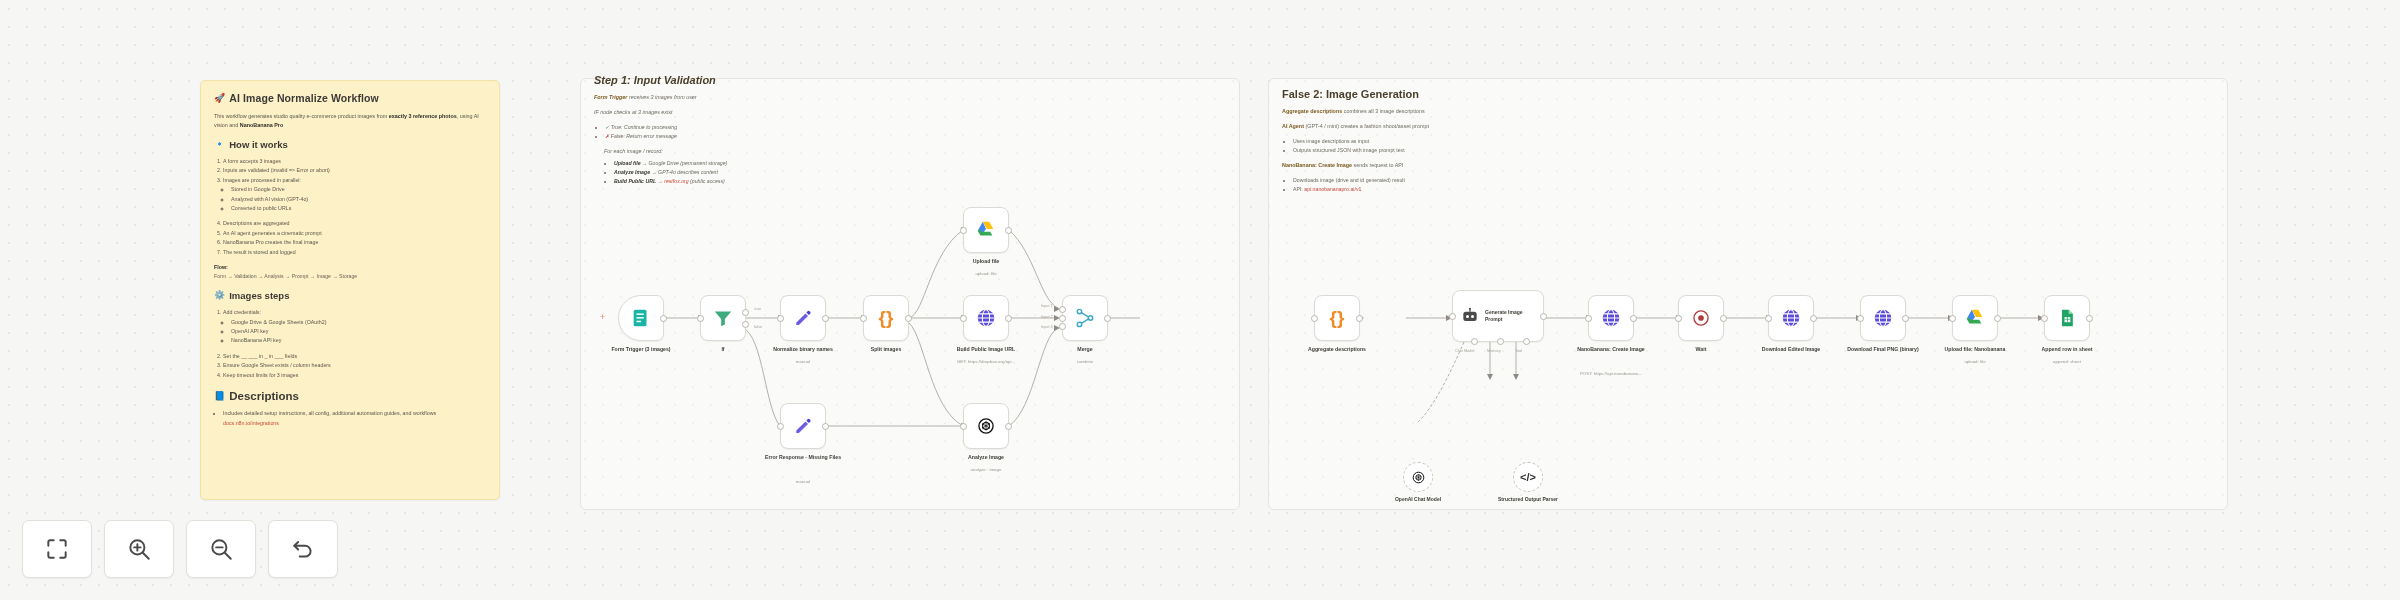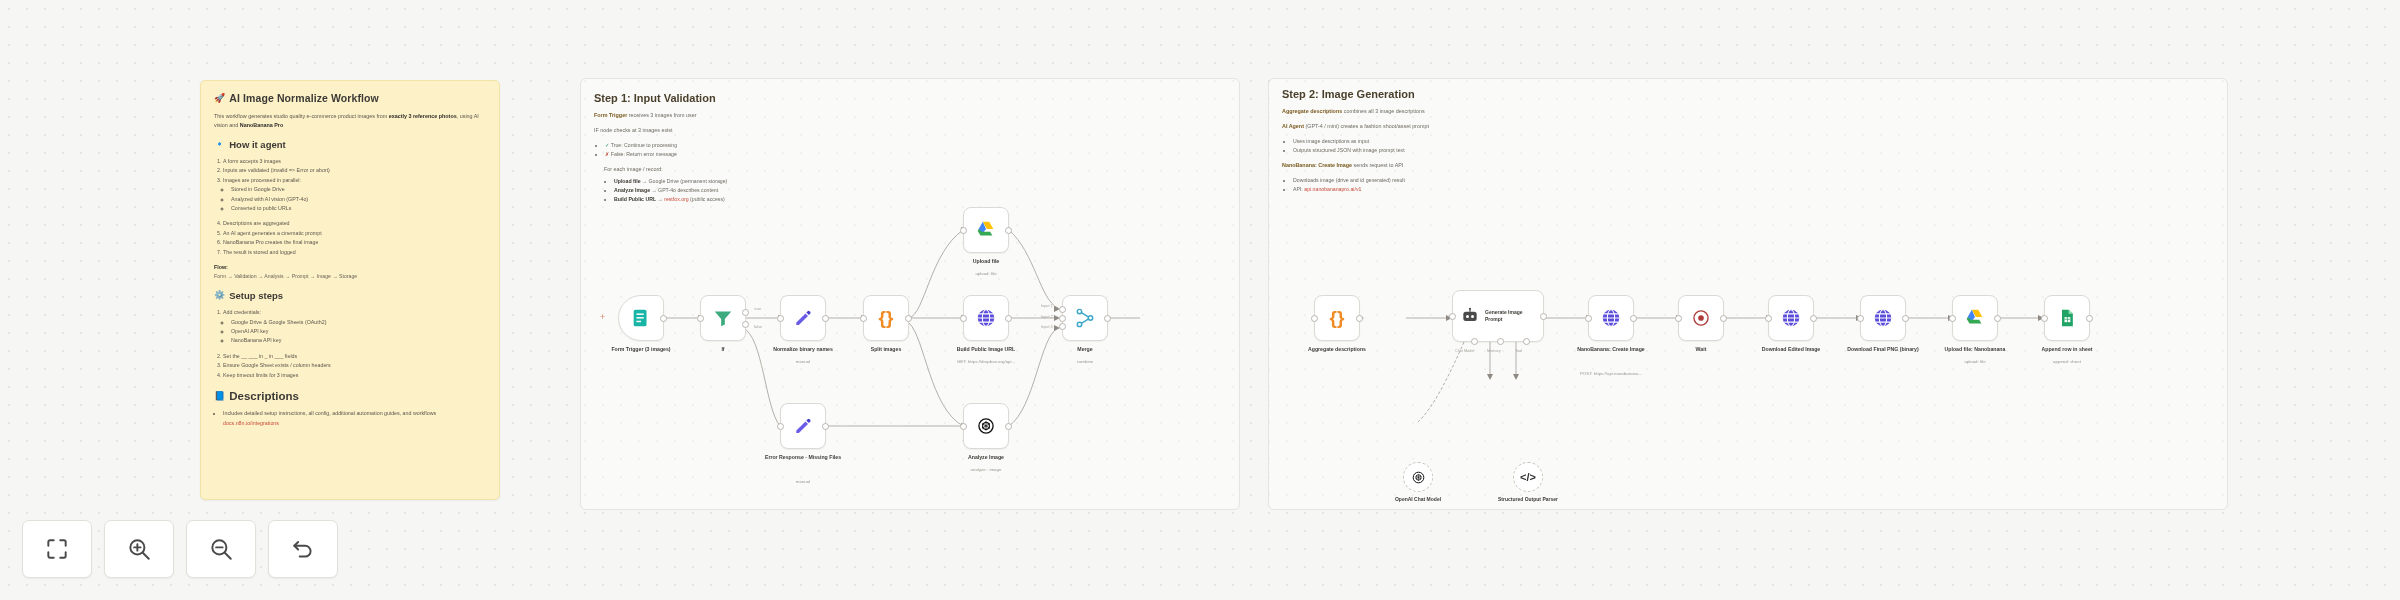"Step 1: Input Validation" div.step-hd { font-style: none -> italic; top: 82px -> 64px }
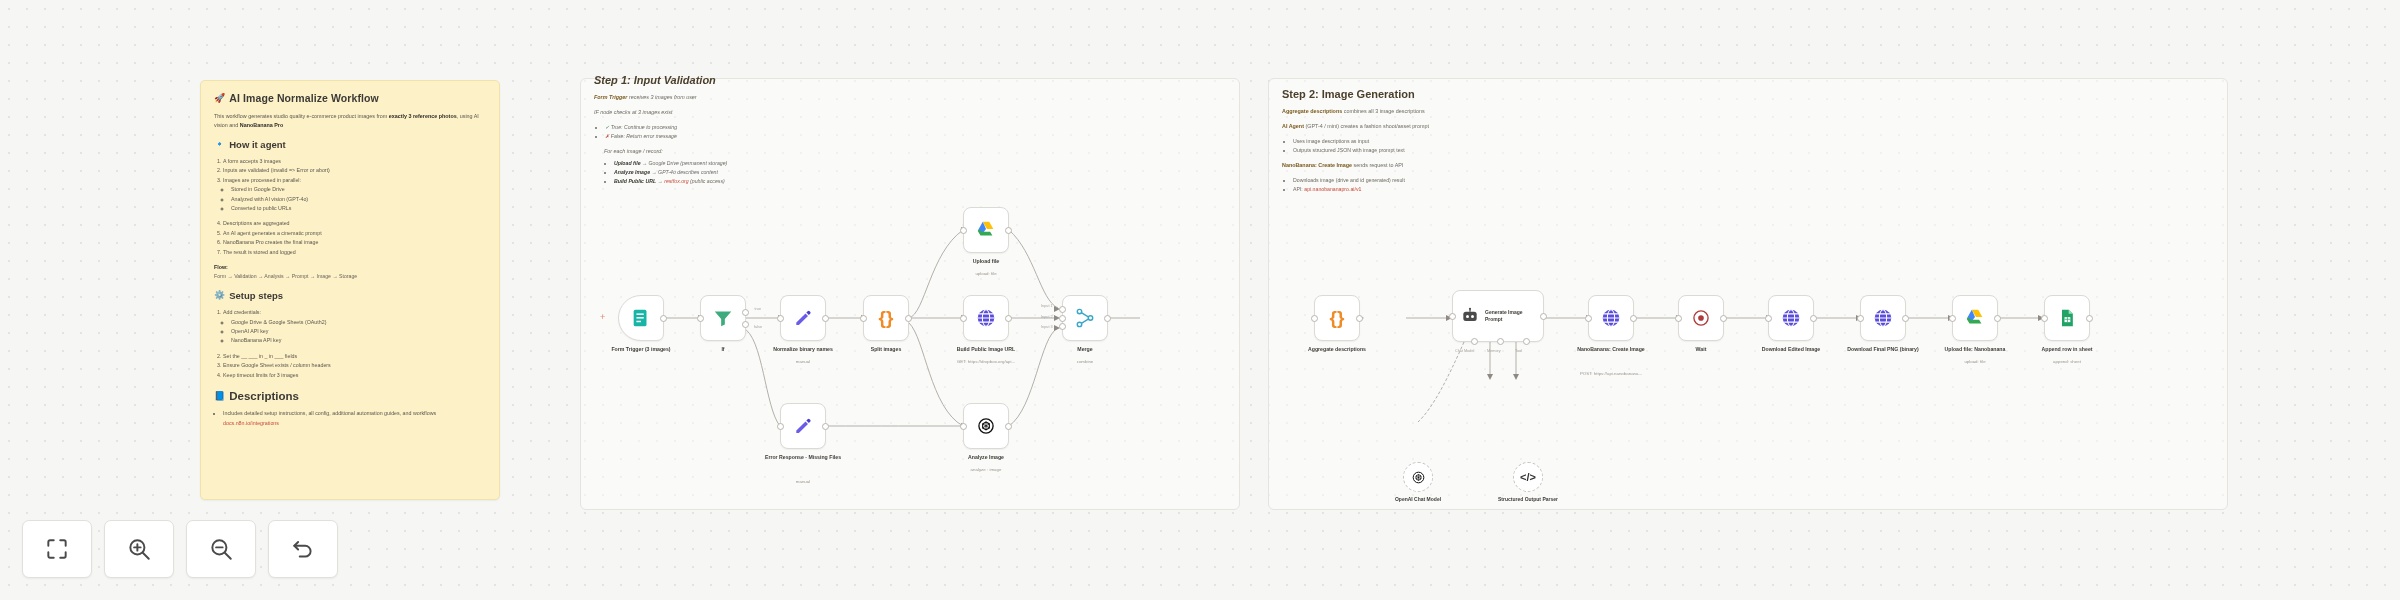"Step 2: Image Generation" h3 { text: Step -> False }
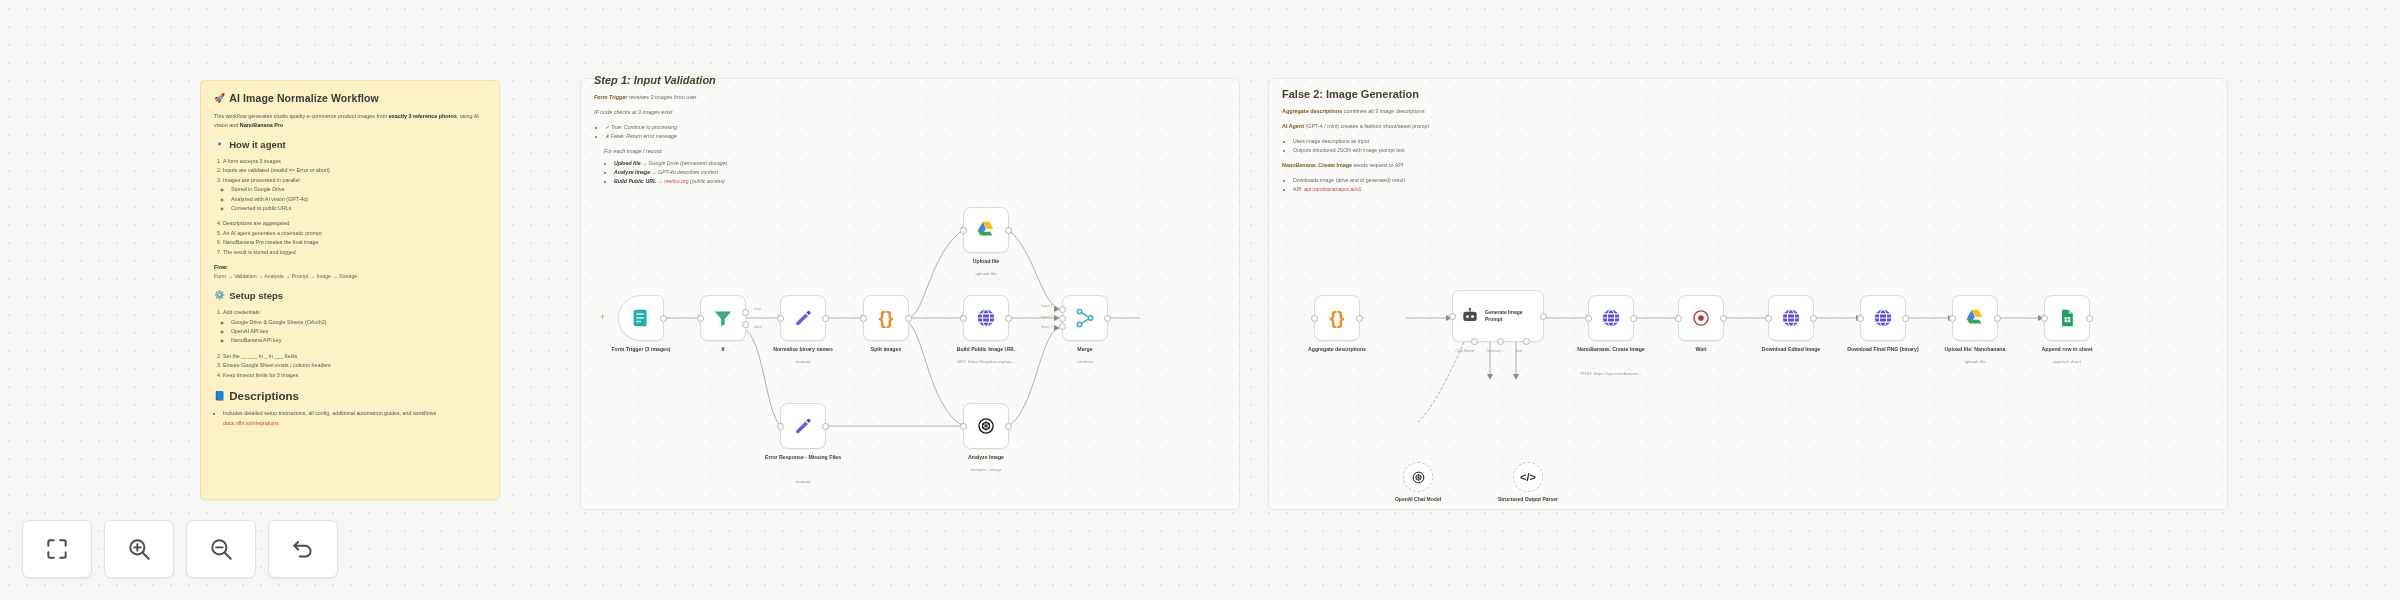"How it agent" span { text: agent -> works }
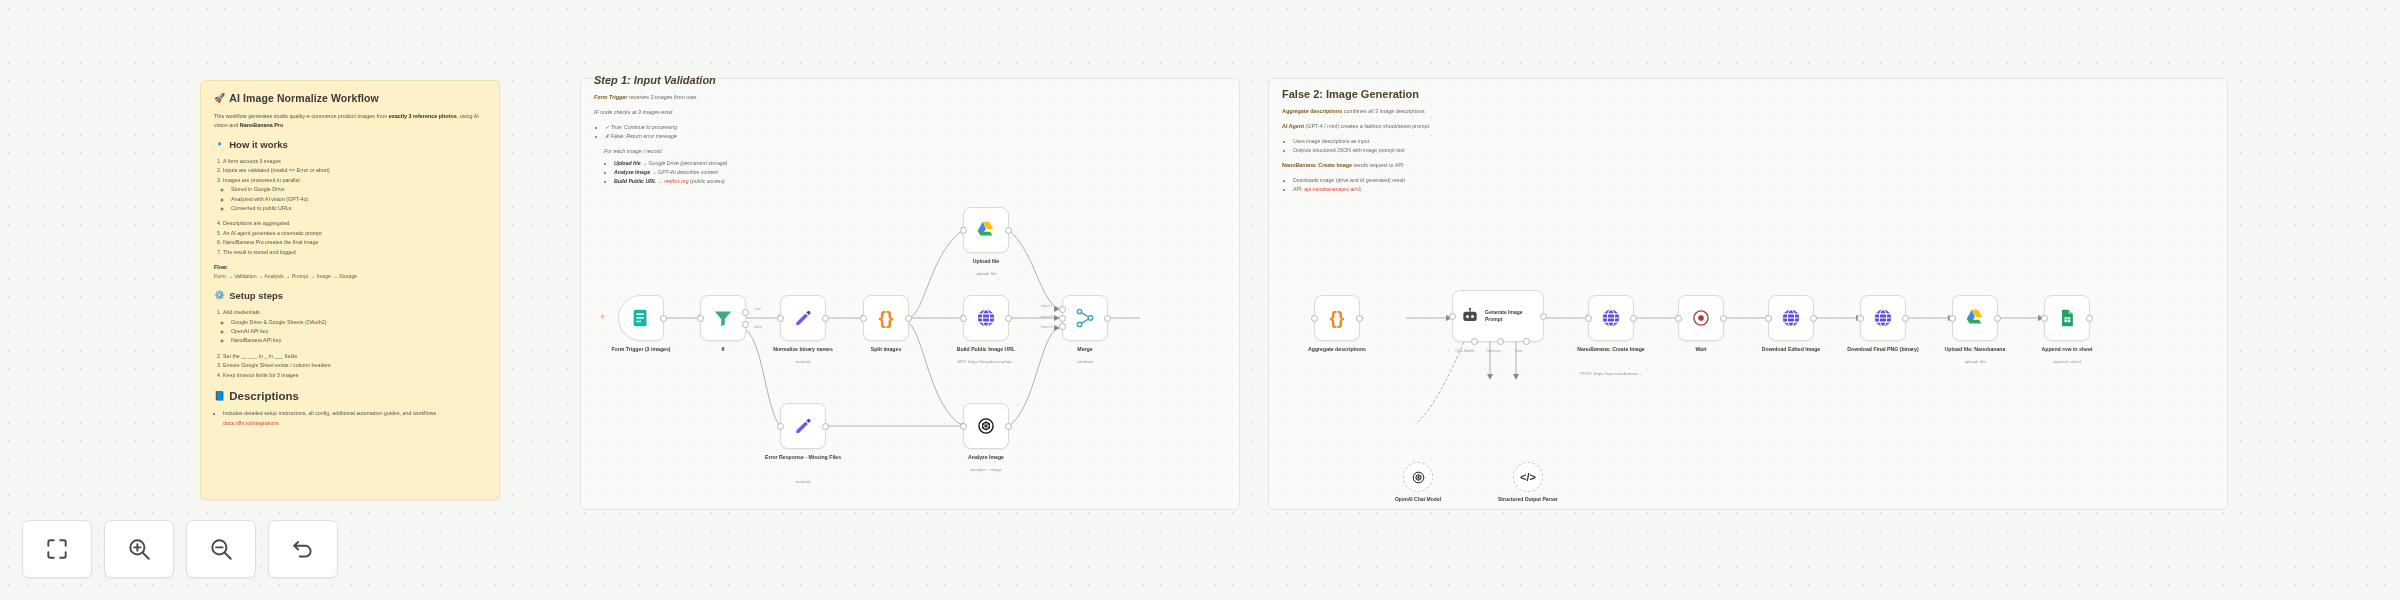"Setup steps" span { text: Setup -> Images }
